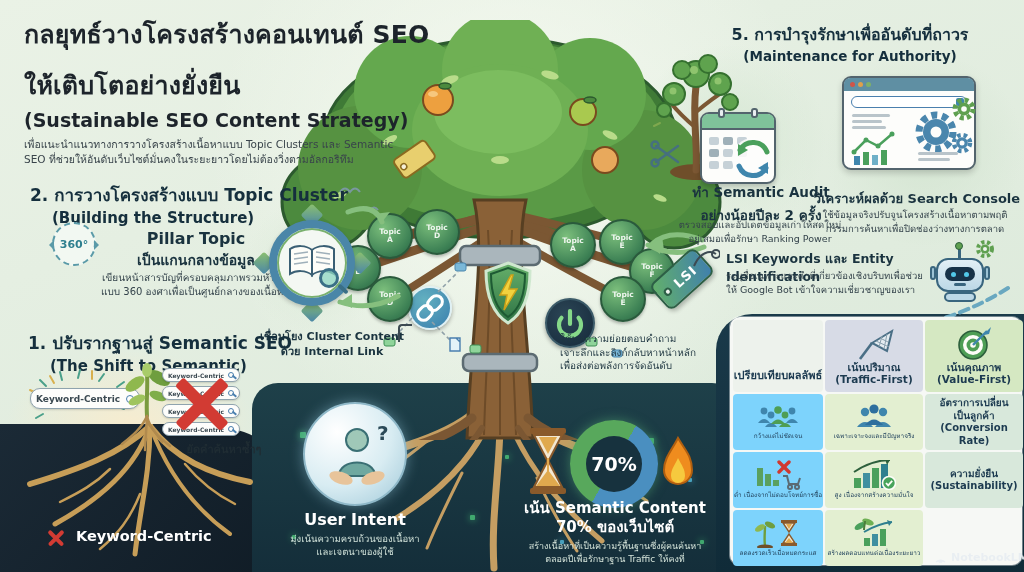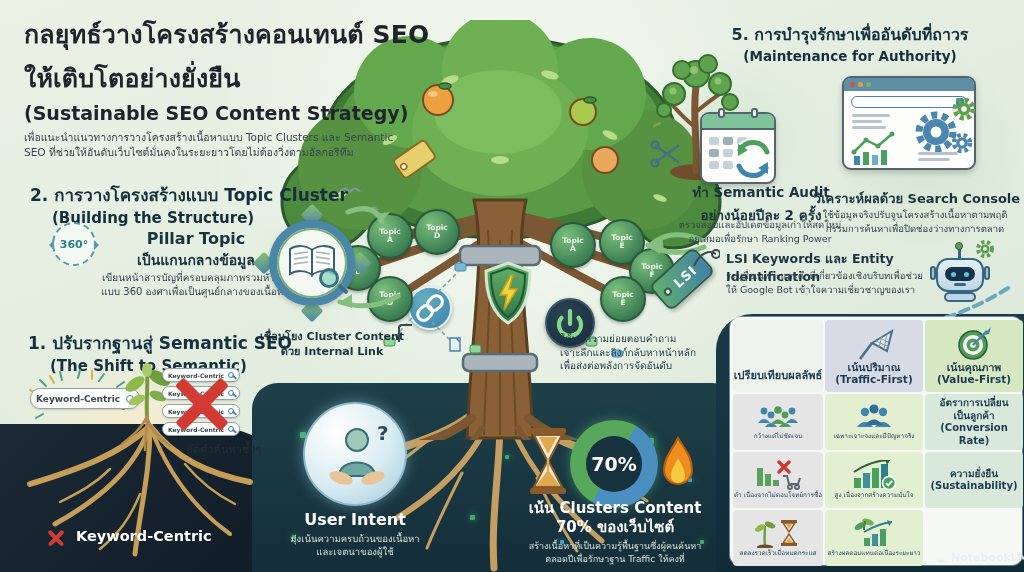"ให้เติบโตอย่างยั่งยืน" div.ttl1 { margin-top: 4px -> 11px }
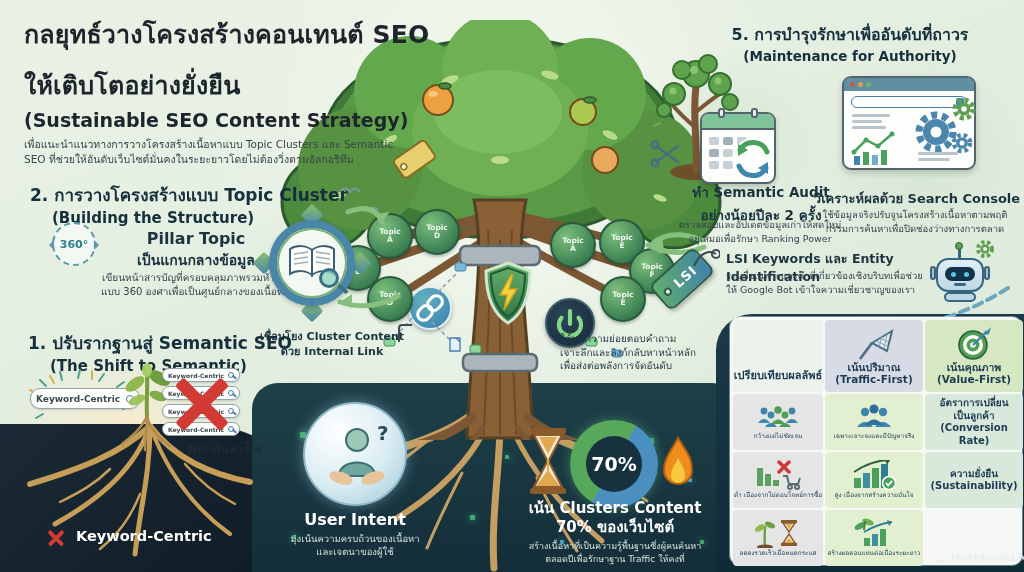"กว้างแต่ไม่ชัดเจน" .cell-t { background: #e5e5e5 -> #7dd3fc }
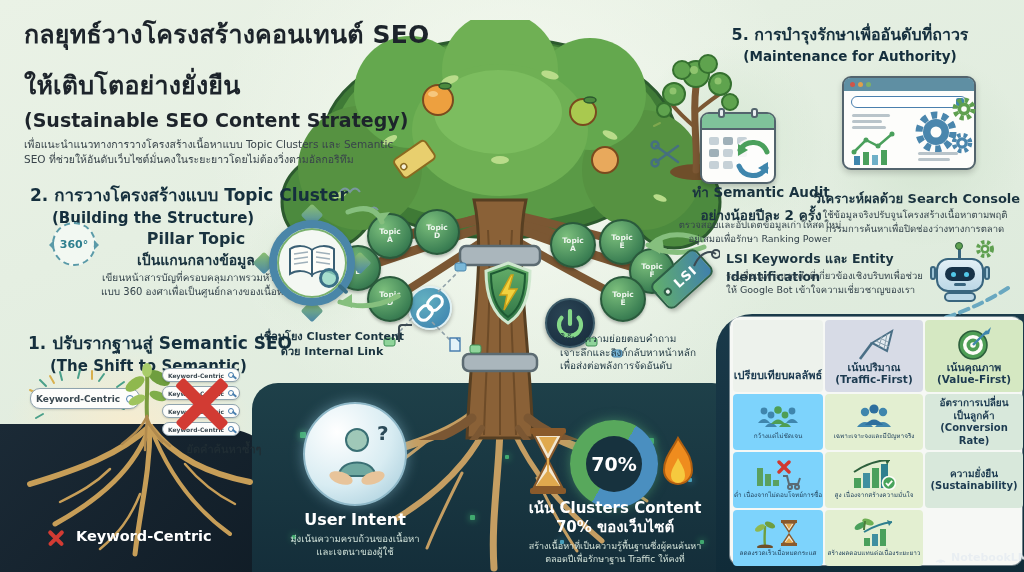"เน้น Clusters Content" span { text: Clusters -> Semantic }
